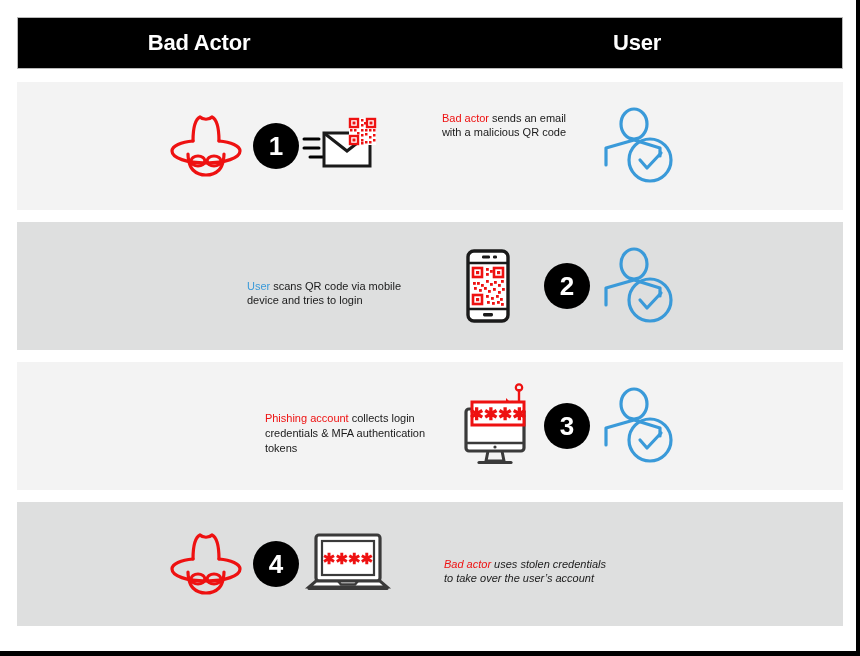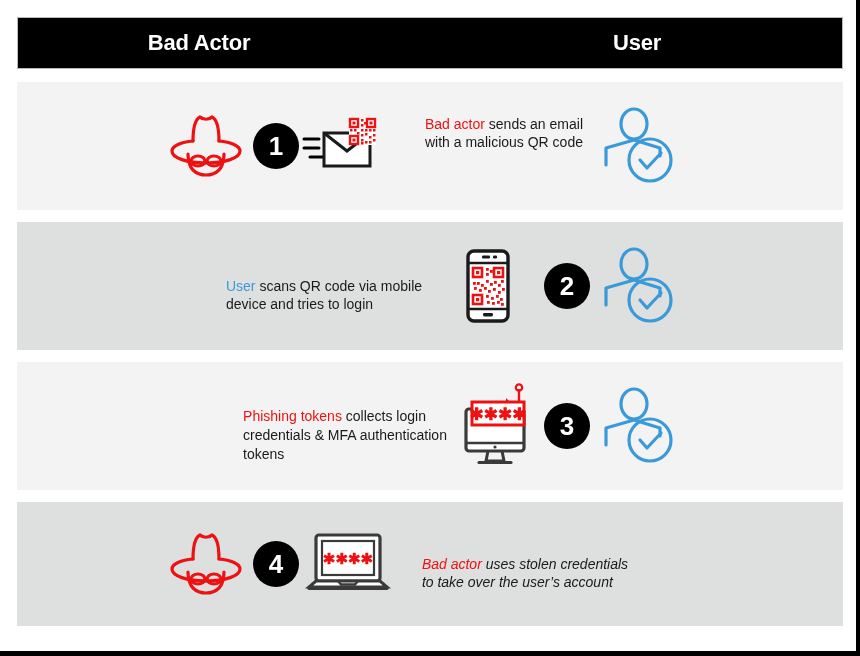"Bad actor sends an email" .caption { font-size: 14px -> 11px }
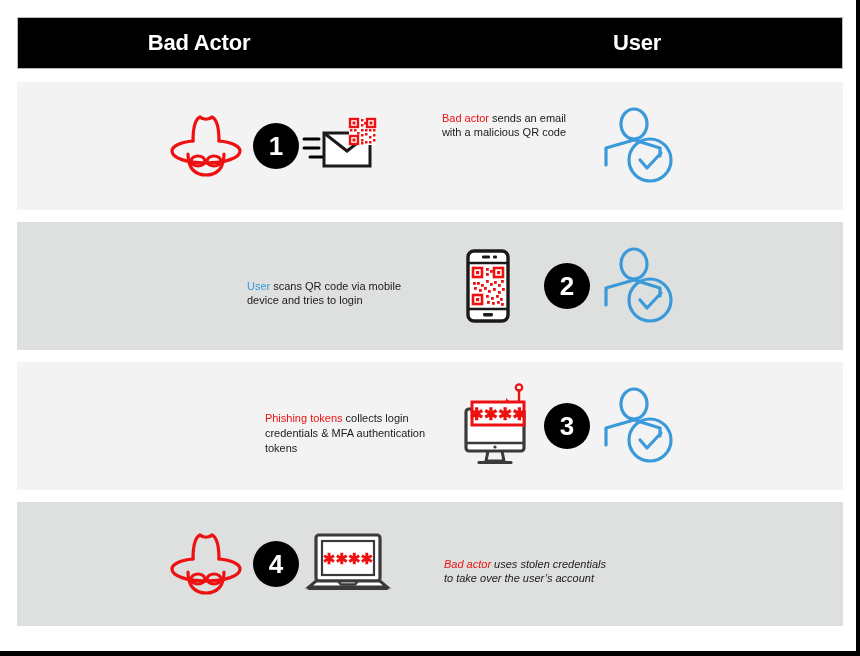"Phishing tokens" span.hl-red { text: tokens -> account }
